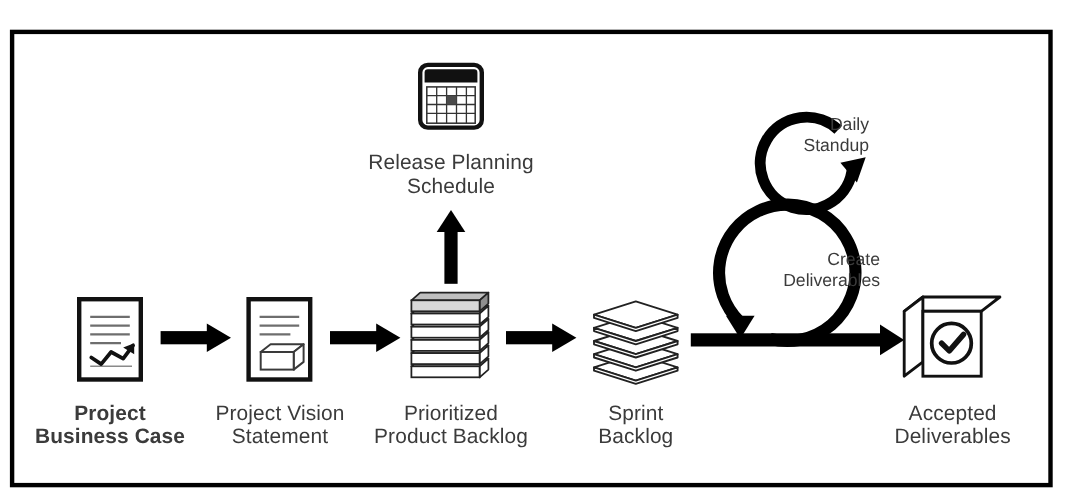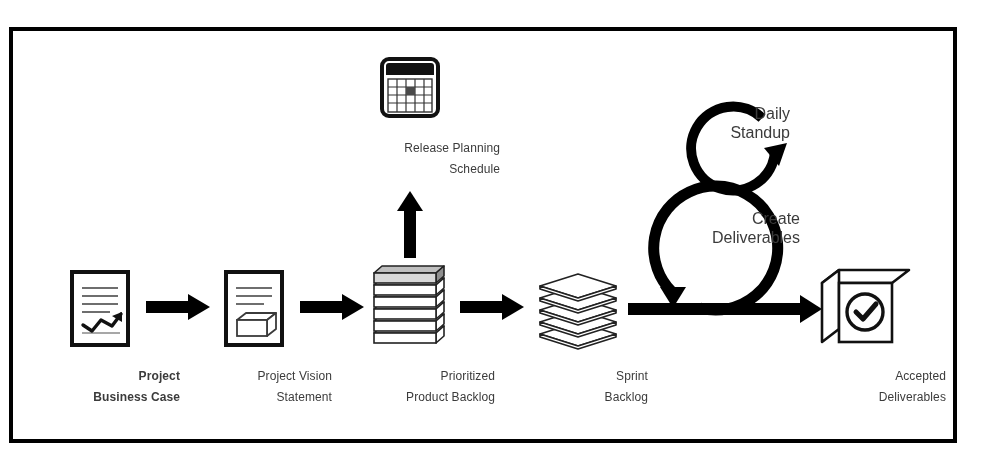"Release Planning" .node-label { font-size: 12px -> 19px; text-align: right -> center }
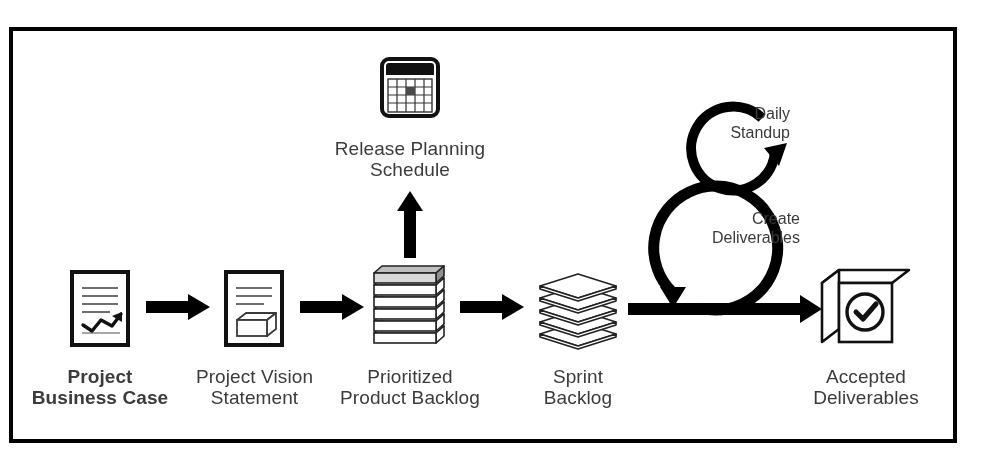"Create" div.cycle-label { top: 209px -> 227px }
